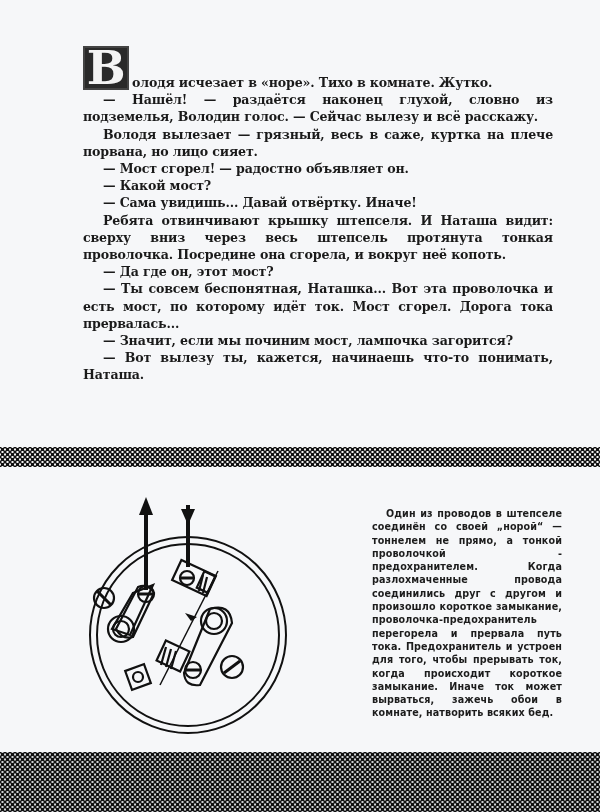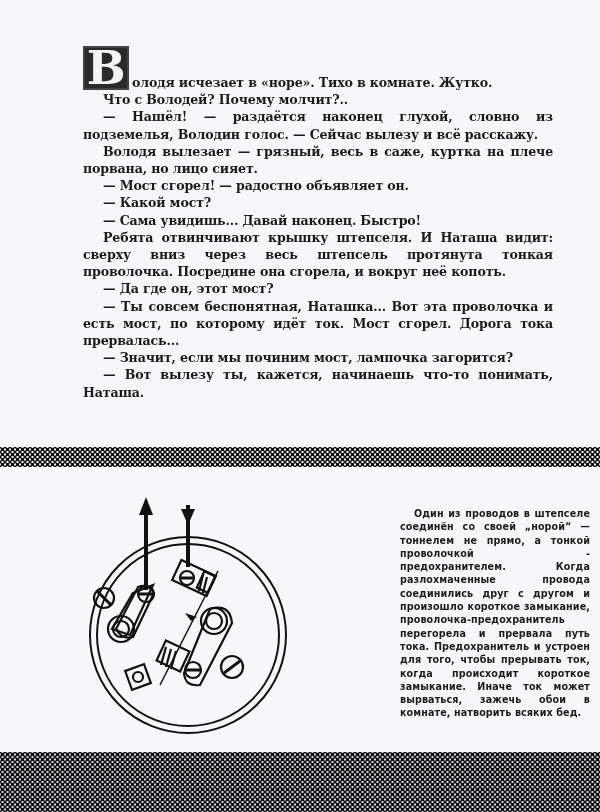"Что с Володей? Почему молчит?.." p { html: <p>Что с Володей? Почему молчит?..</p> -> none }
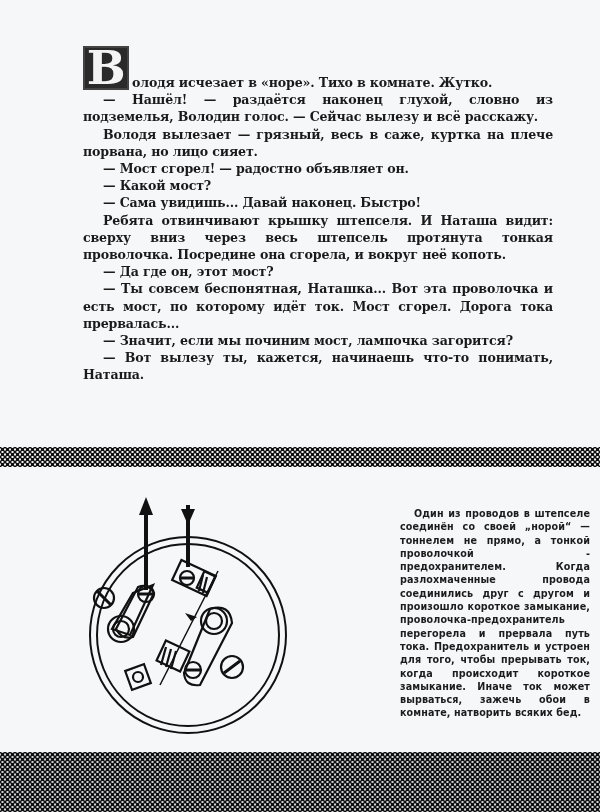"— Сама увидишь... Давай наконец." p { text: наконец. Быстро -> отвёртку. Иначе }
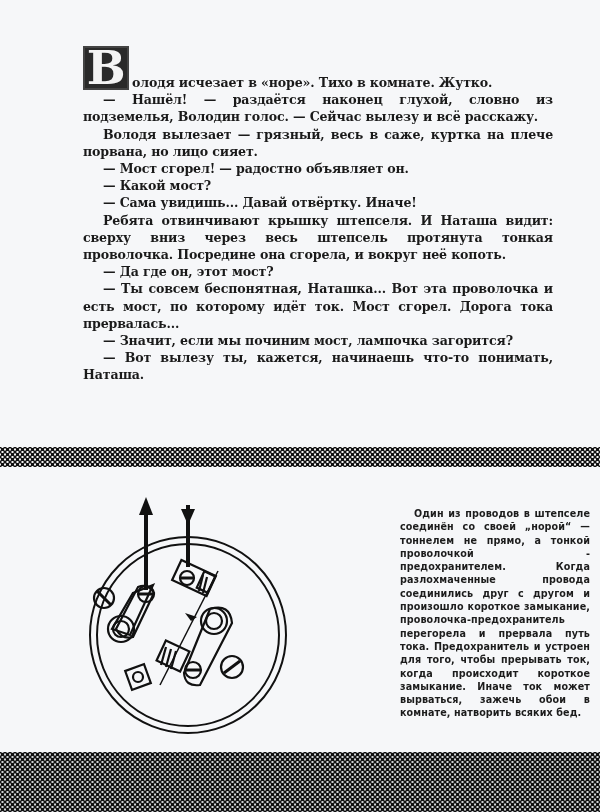"Один из проводов в штепселе" .caption { margin-left: 28px -> none }
